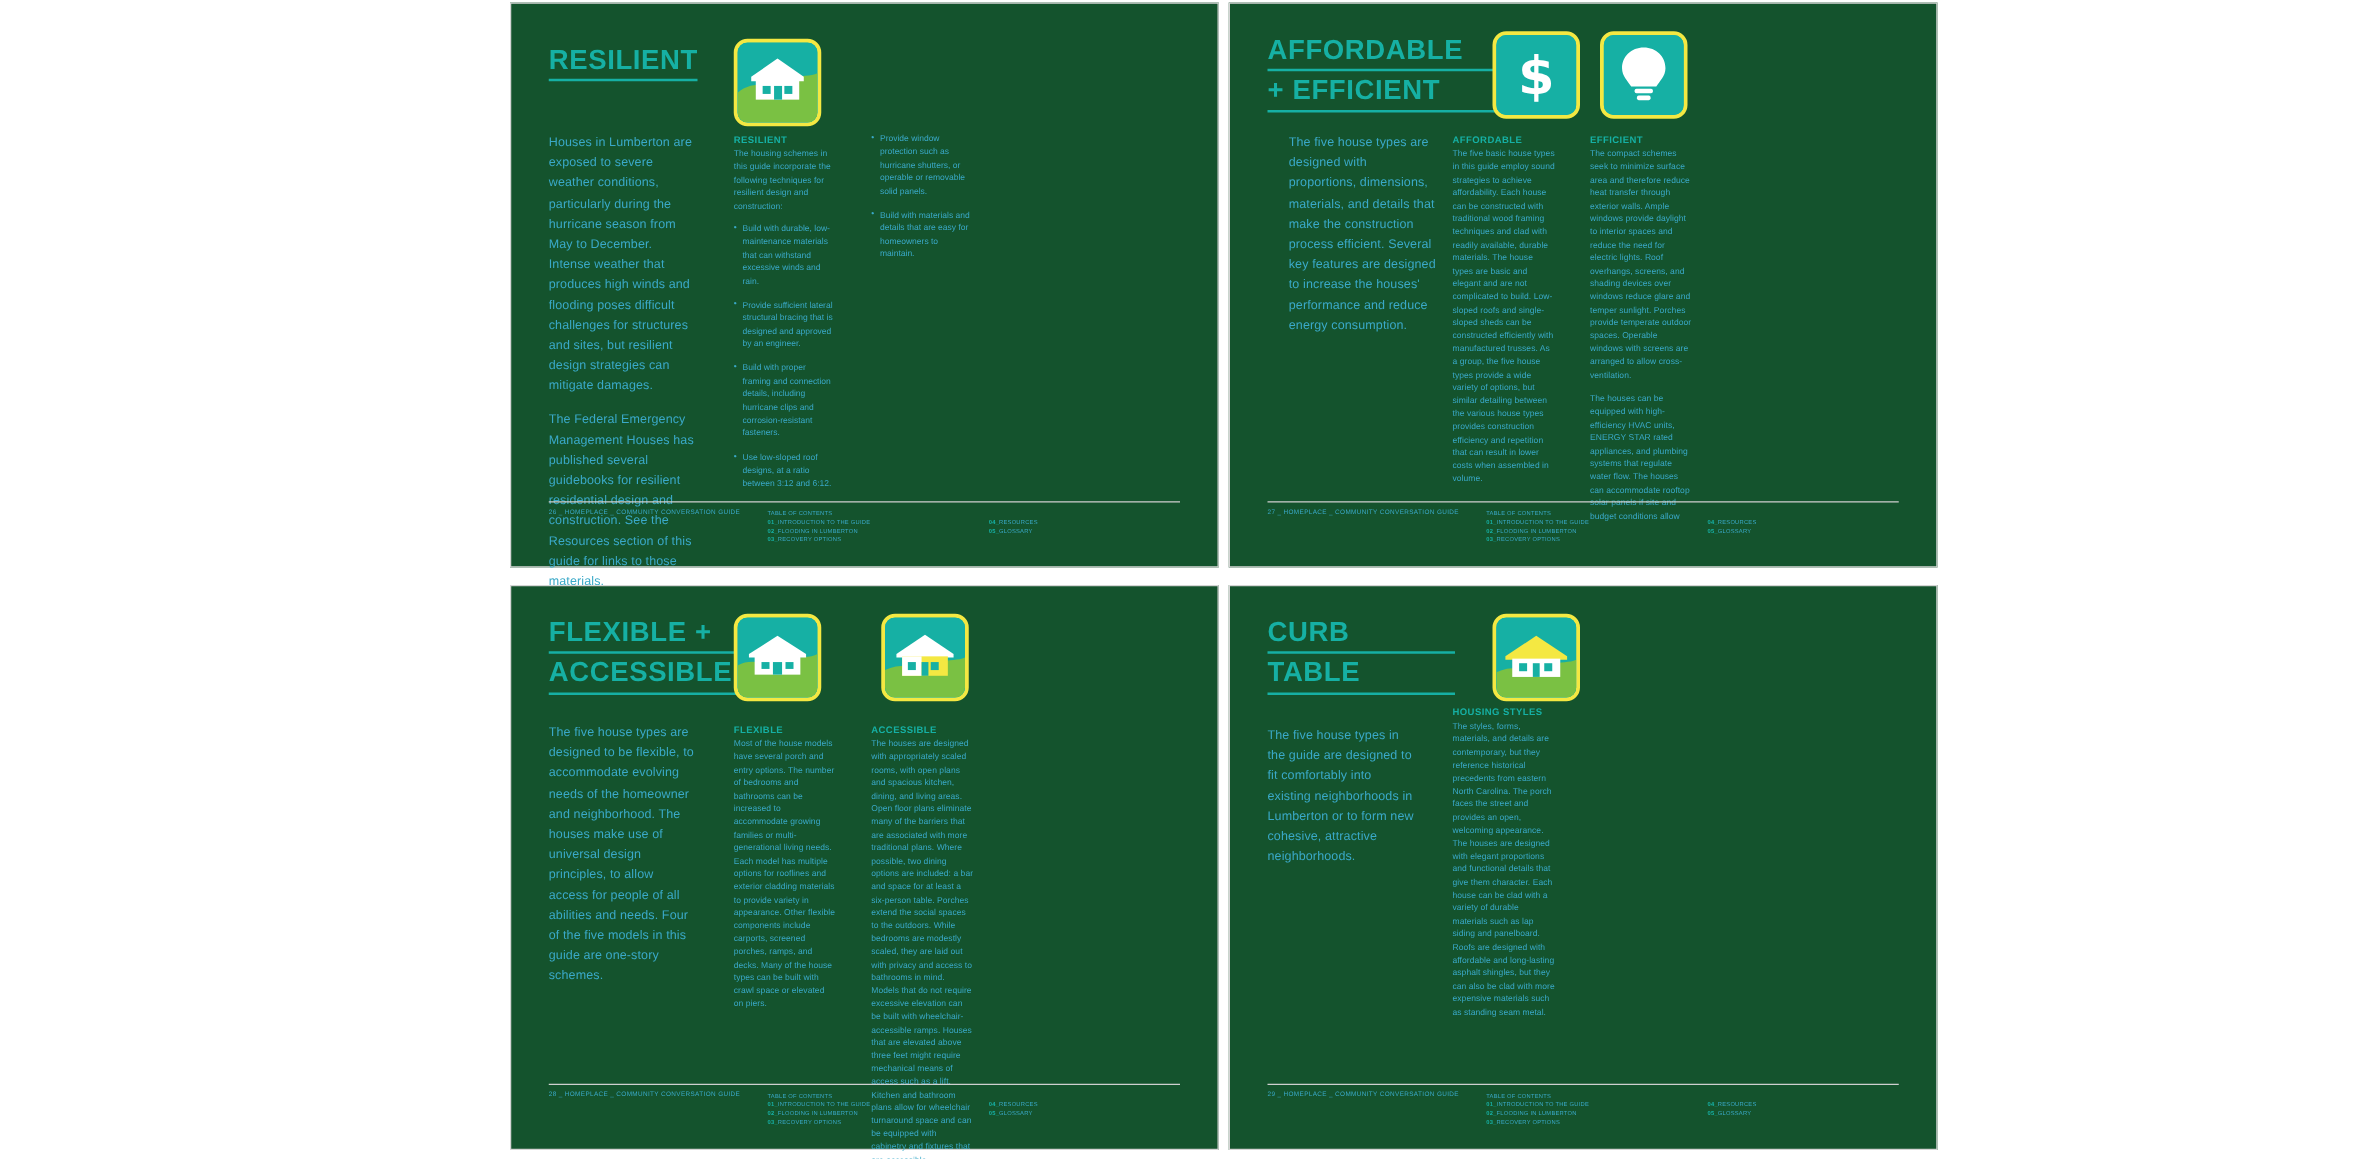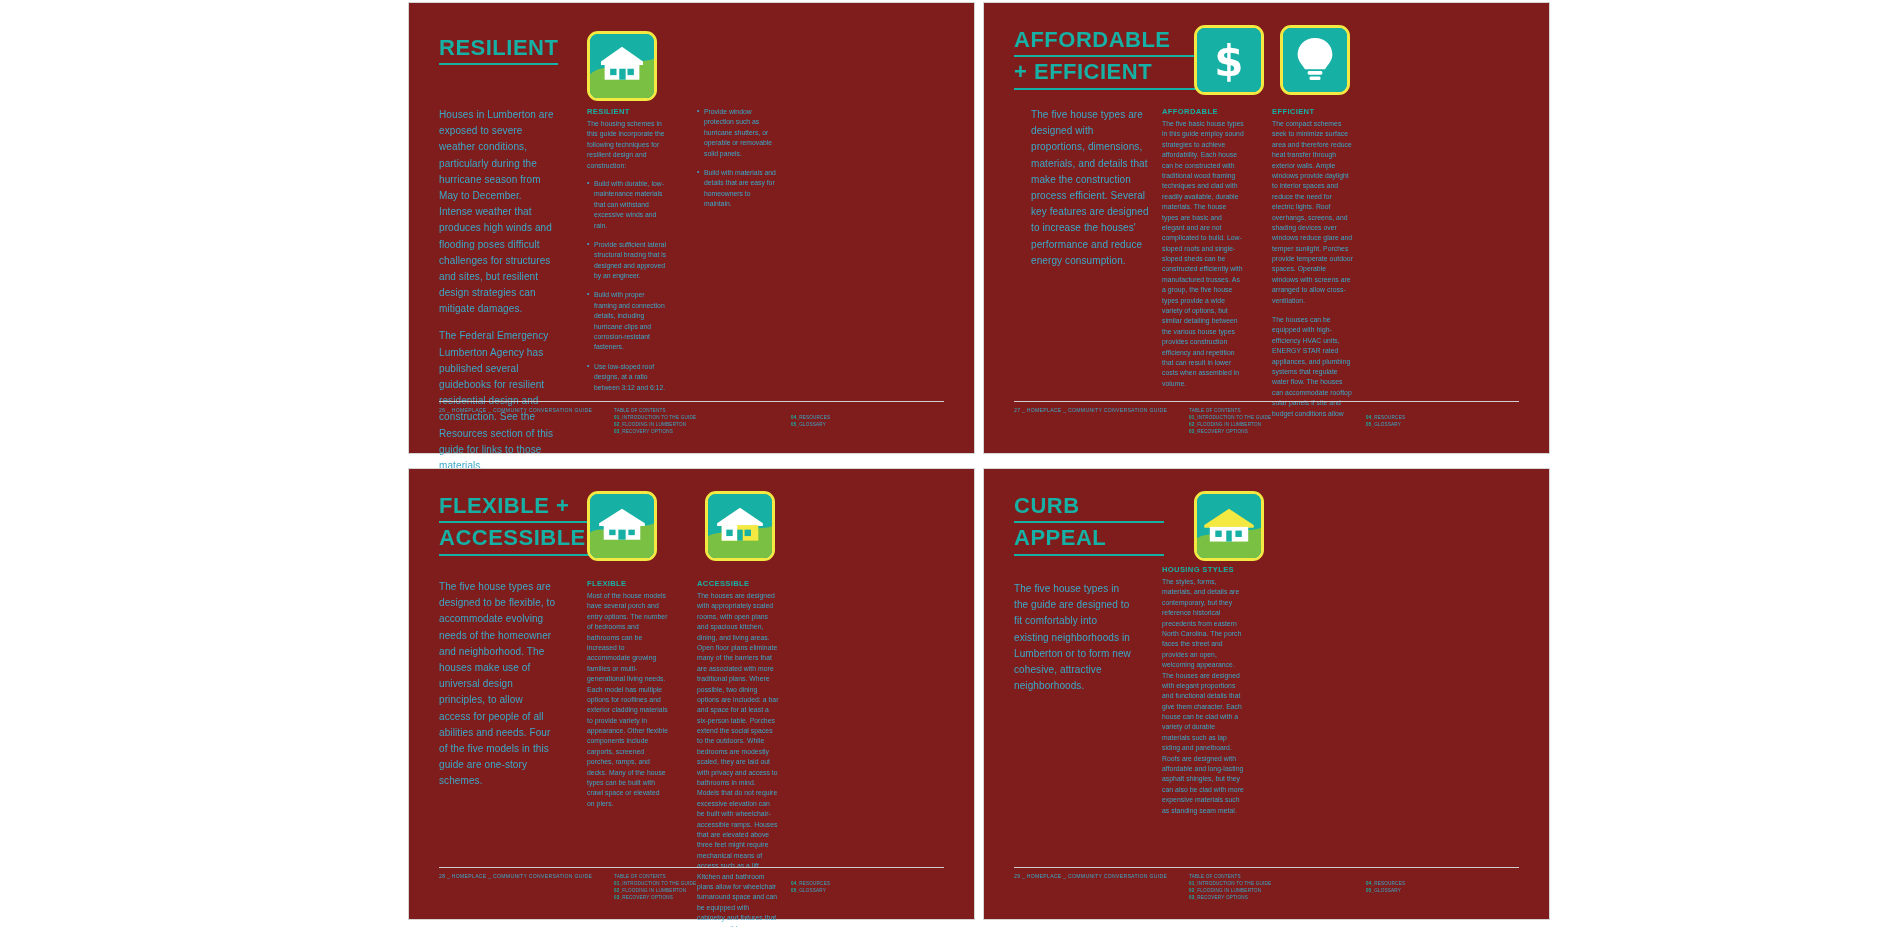"RESILIENT" .page { background: #7f1d1d -> #14532d }
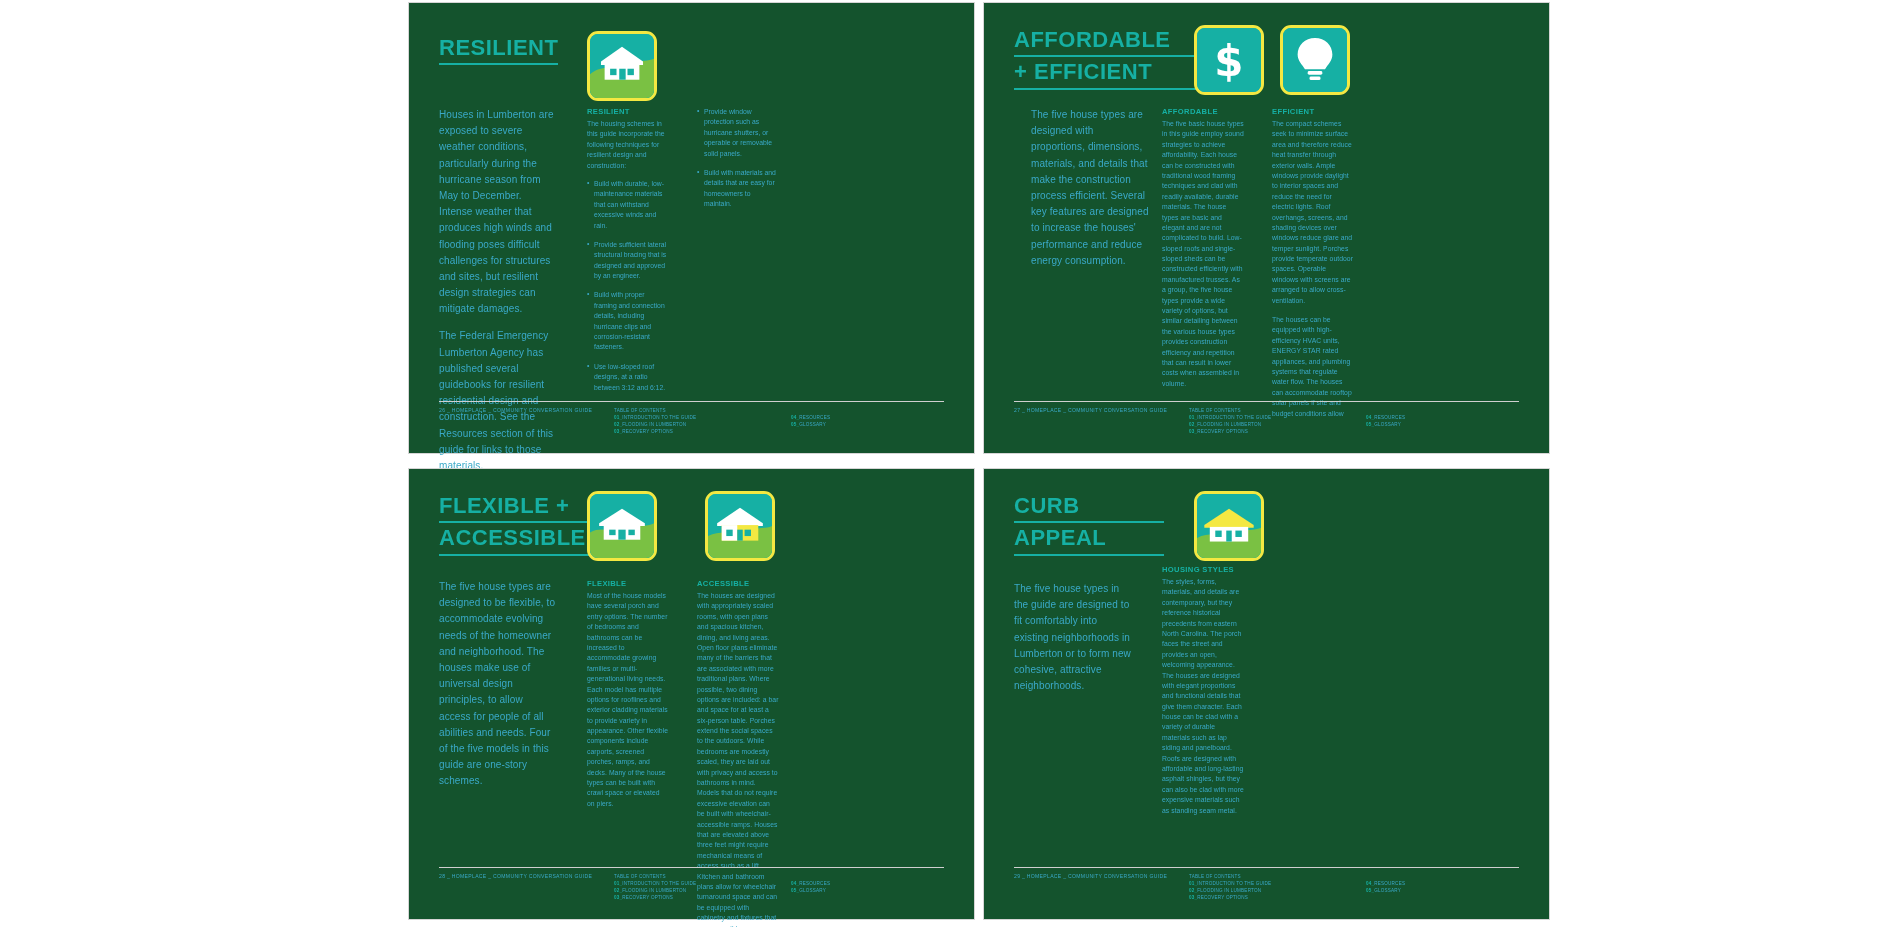"The Federal Emergency Lumberton Agency" p { text: Lumberton Agency -> Management Houses }
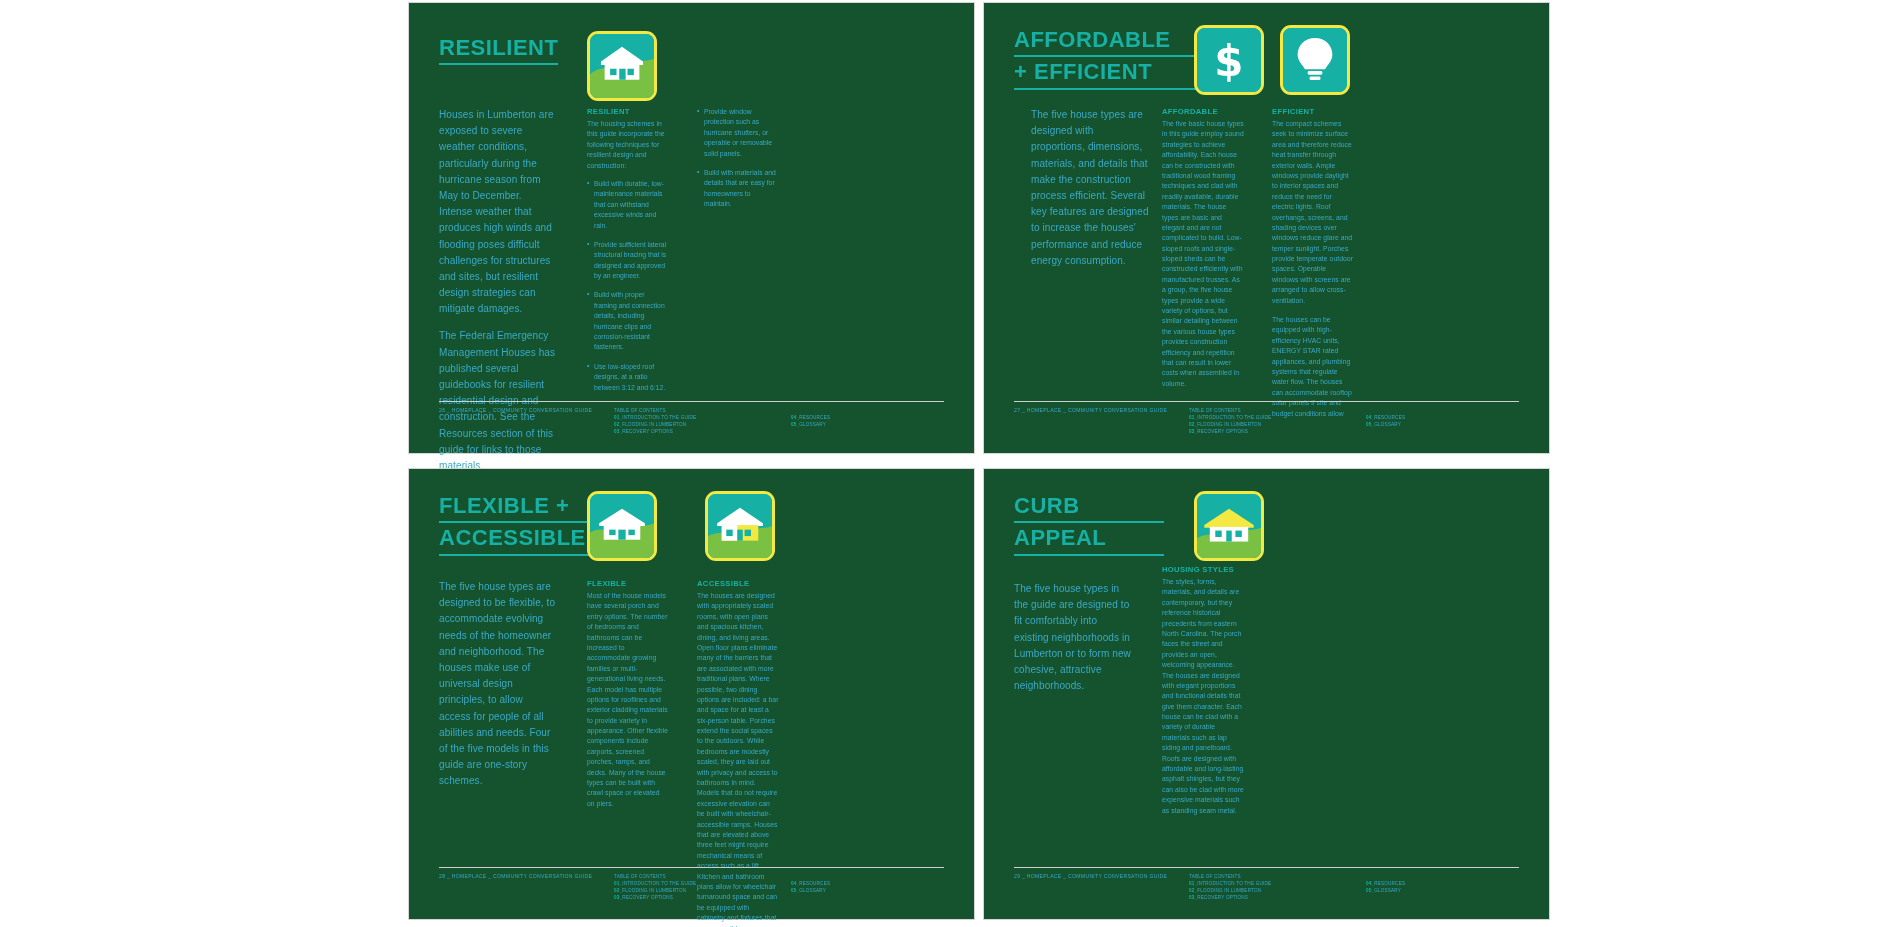"APPEAL" span { text: APPEAL -> TABLE }
